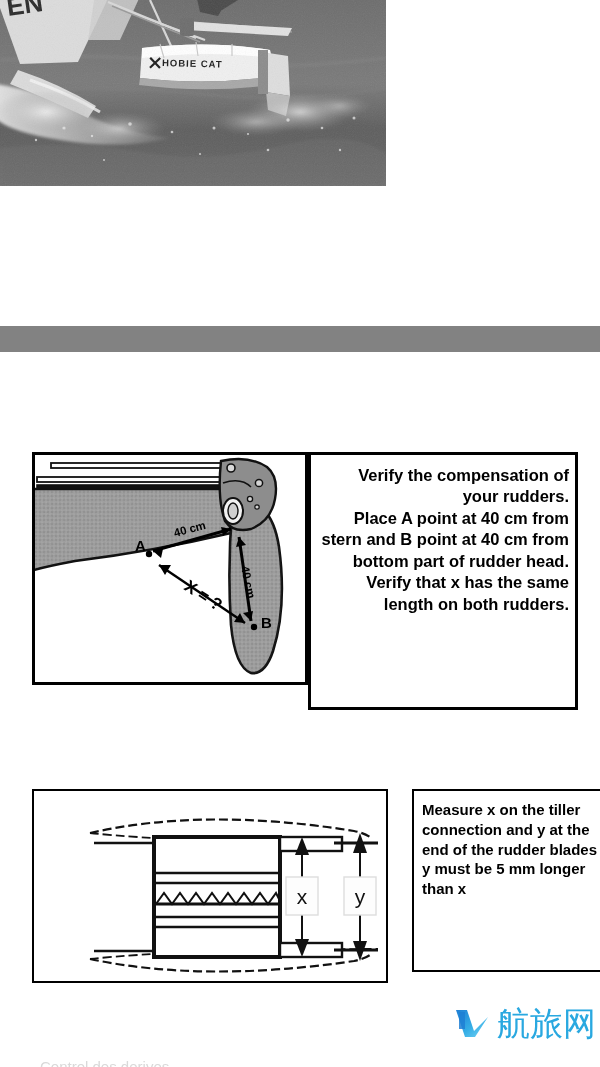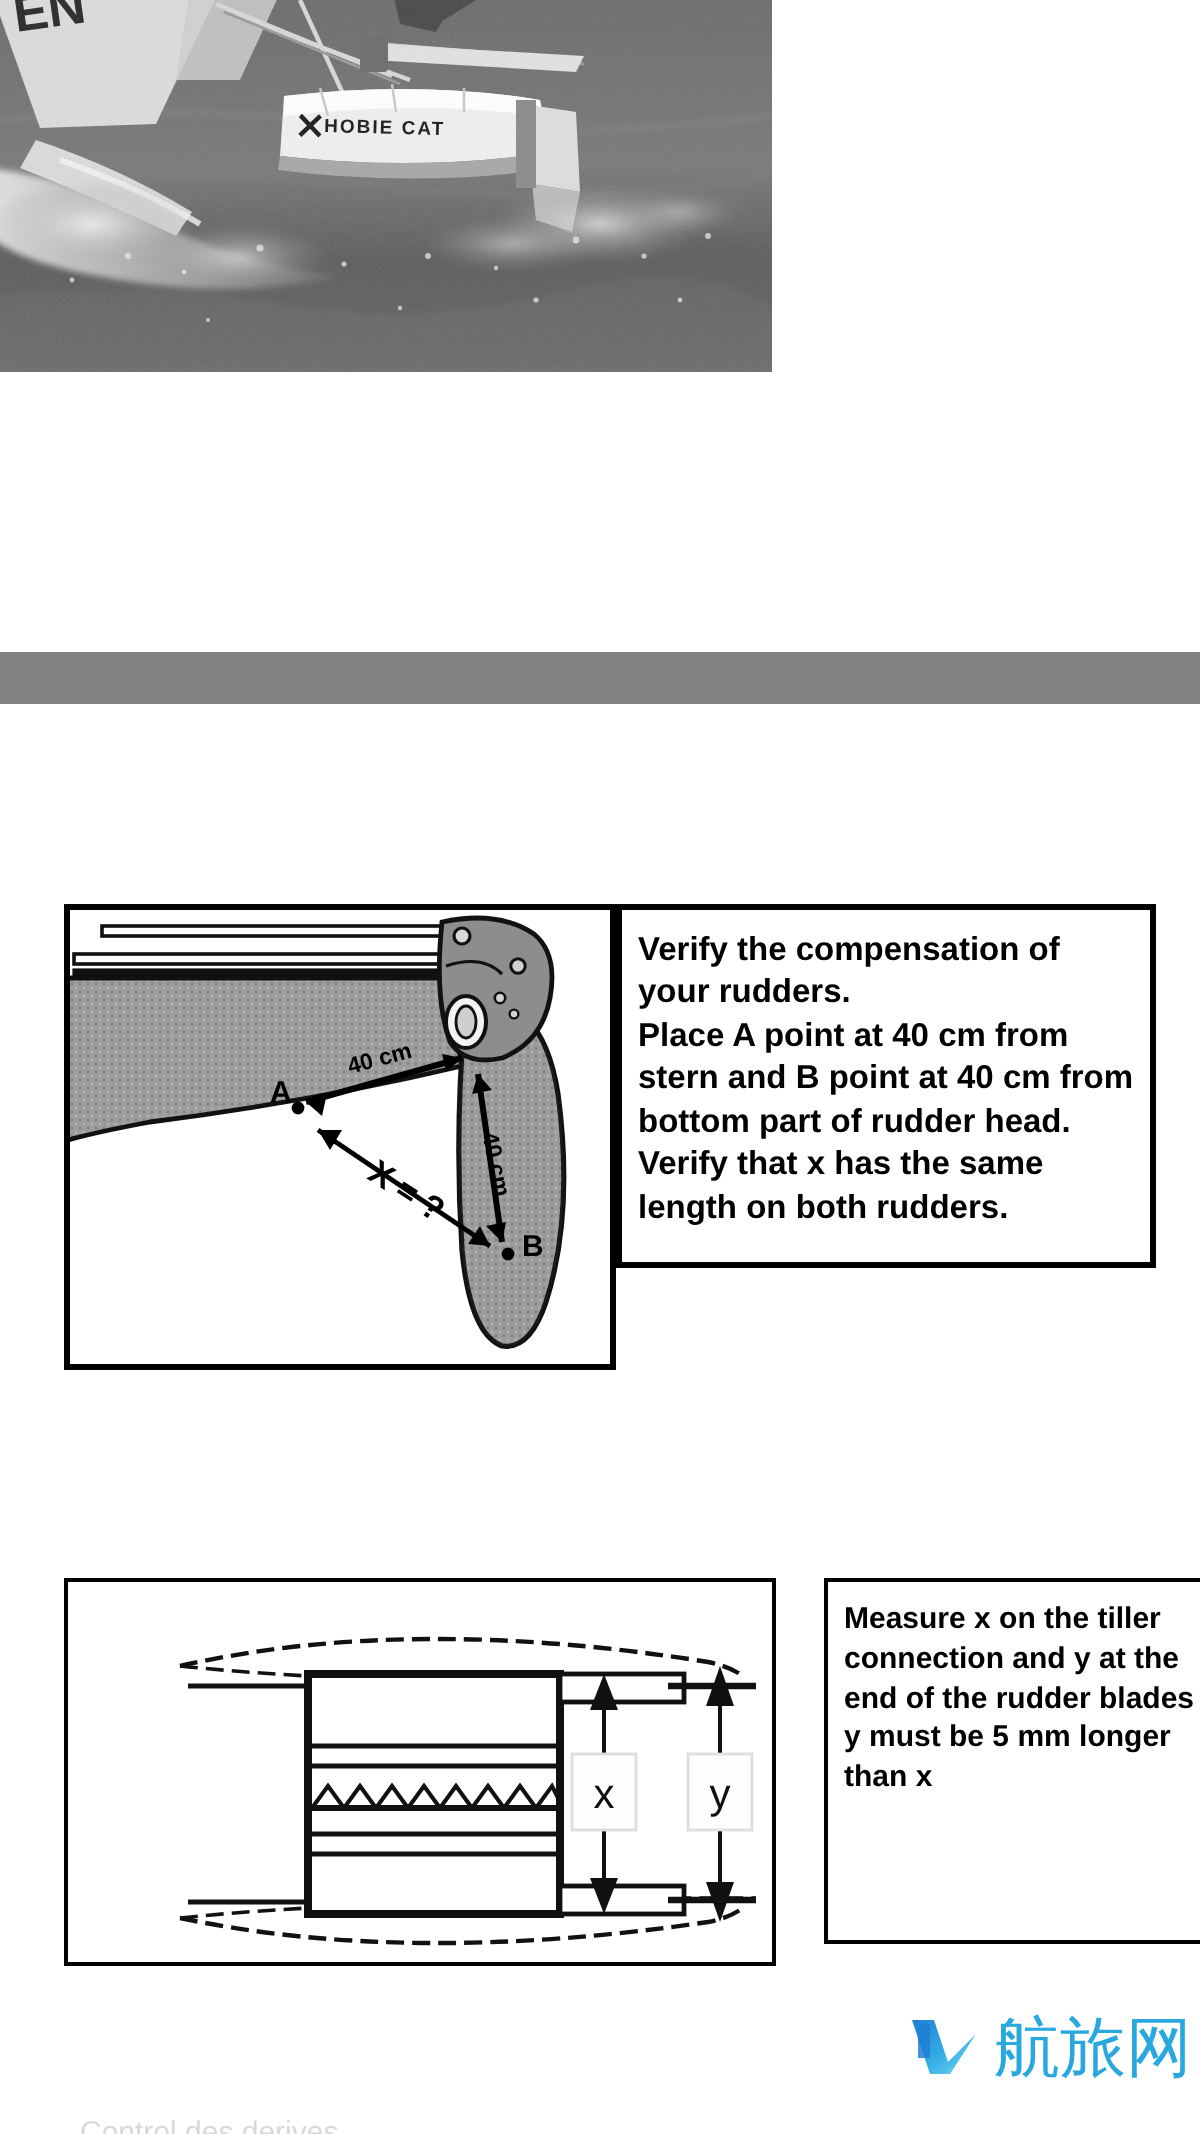"Verify the compensation of your" .textpanel1 { height: 182px -> 258px; text-align: none -> right }
